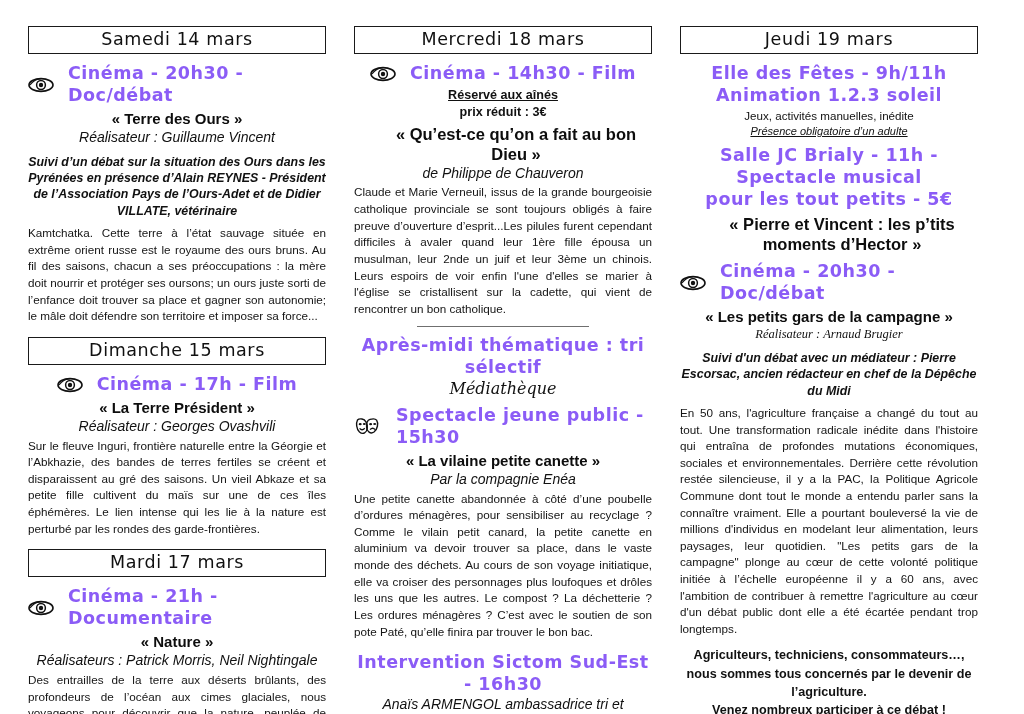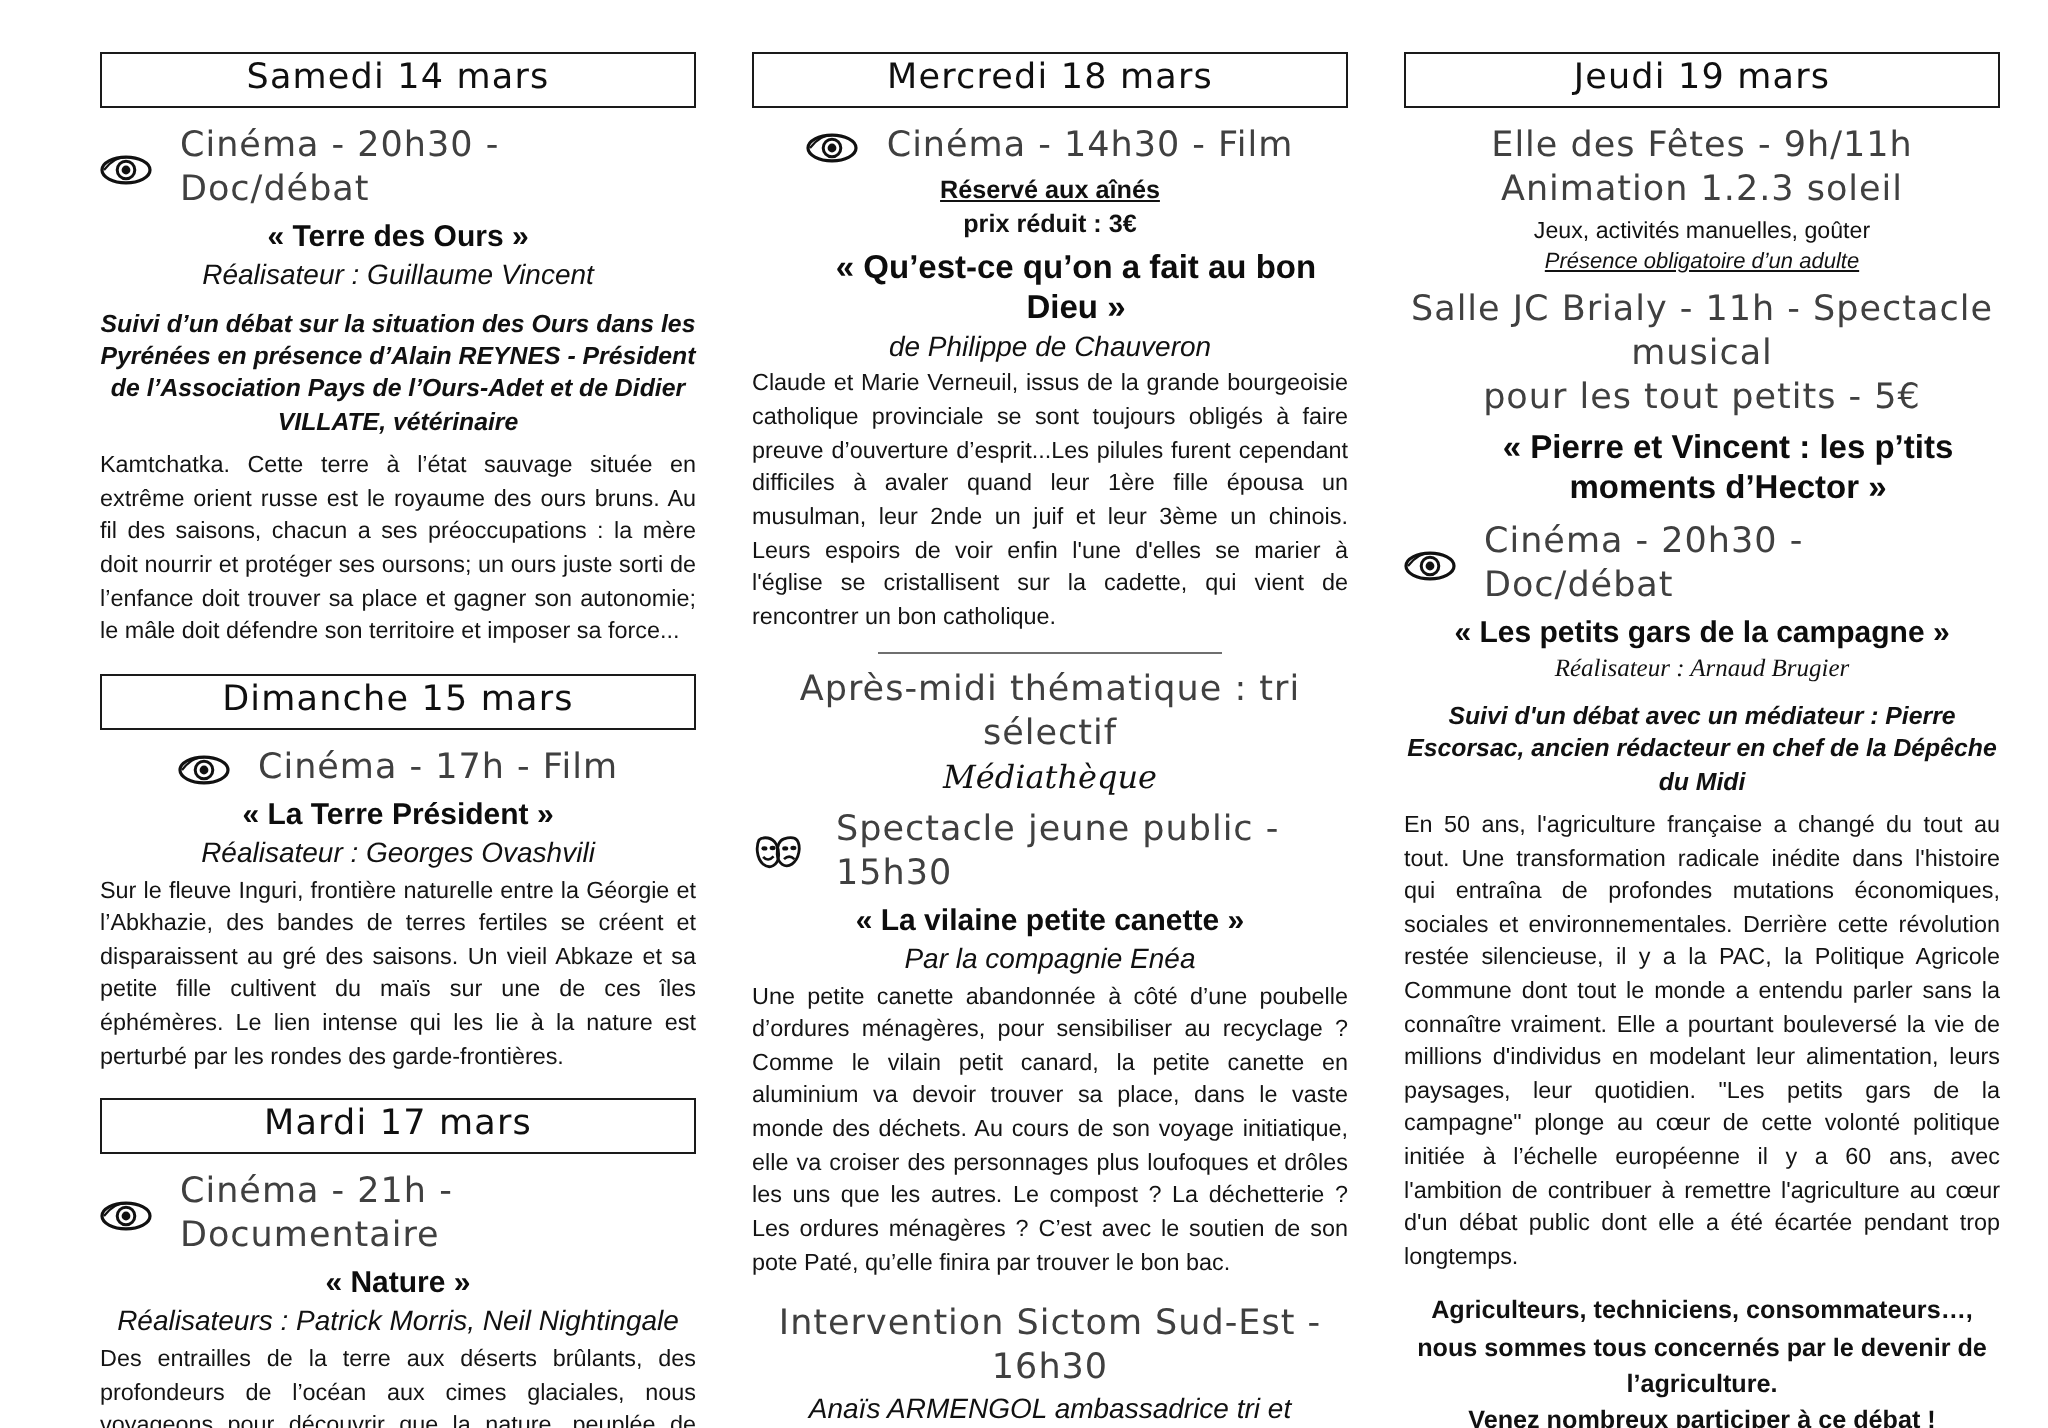"Samedi 14 mars" .page { justify-content: flex-end -> none; padding: 26px 24px 8px 12px -> 26px 24px 8px 28px }
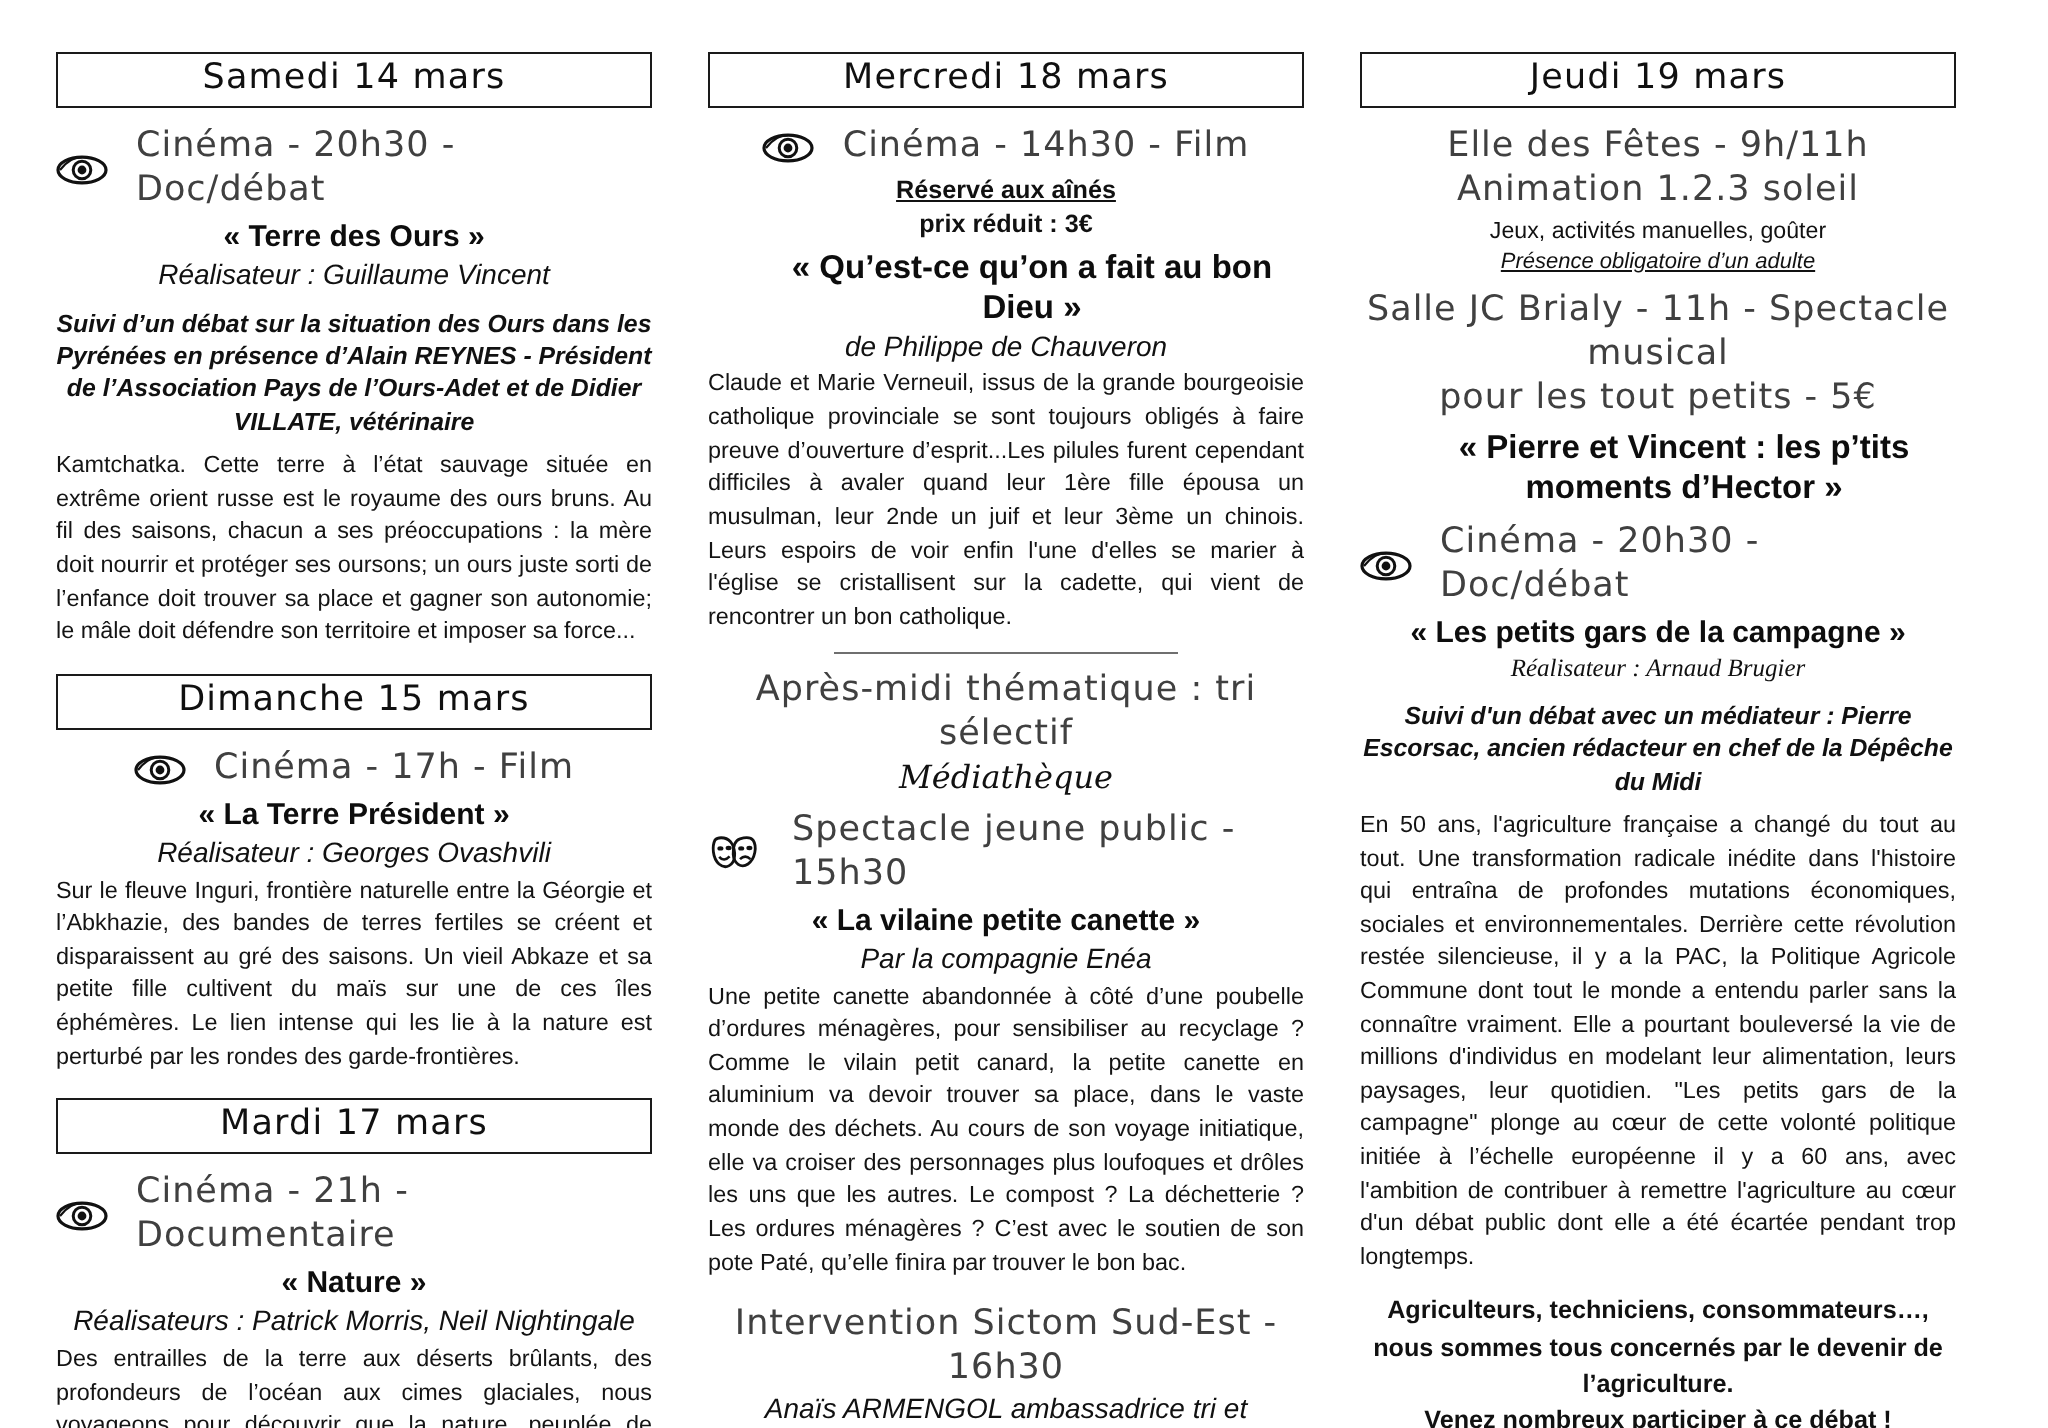"Cinéma - 20h30 - Doc/débat" .deco { color: #404040 -> #8b5cf6; font-weight: 400 -> 700 }
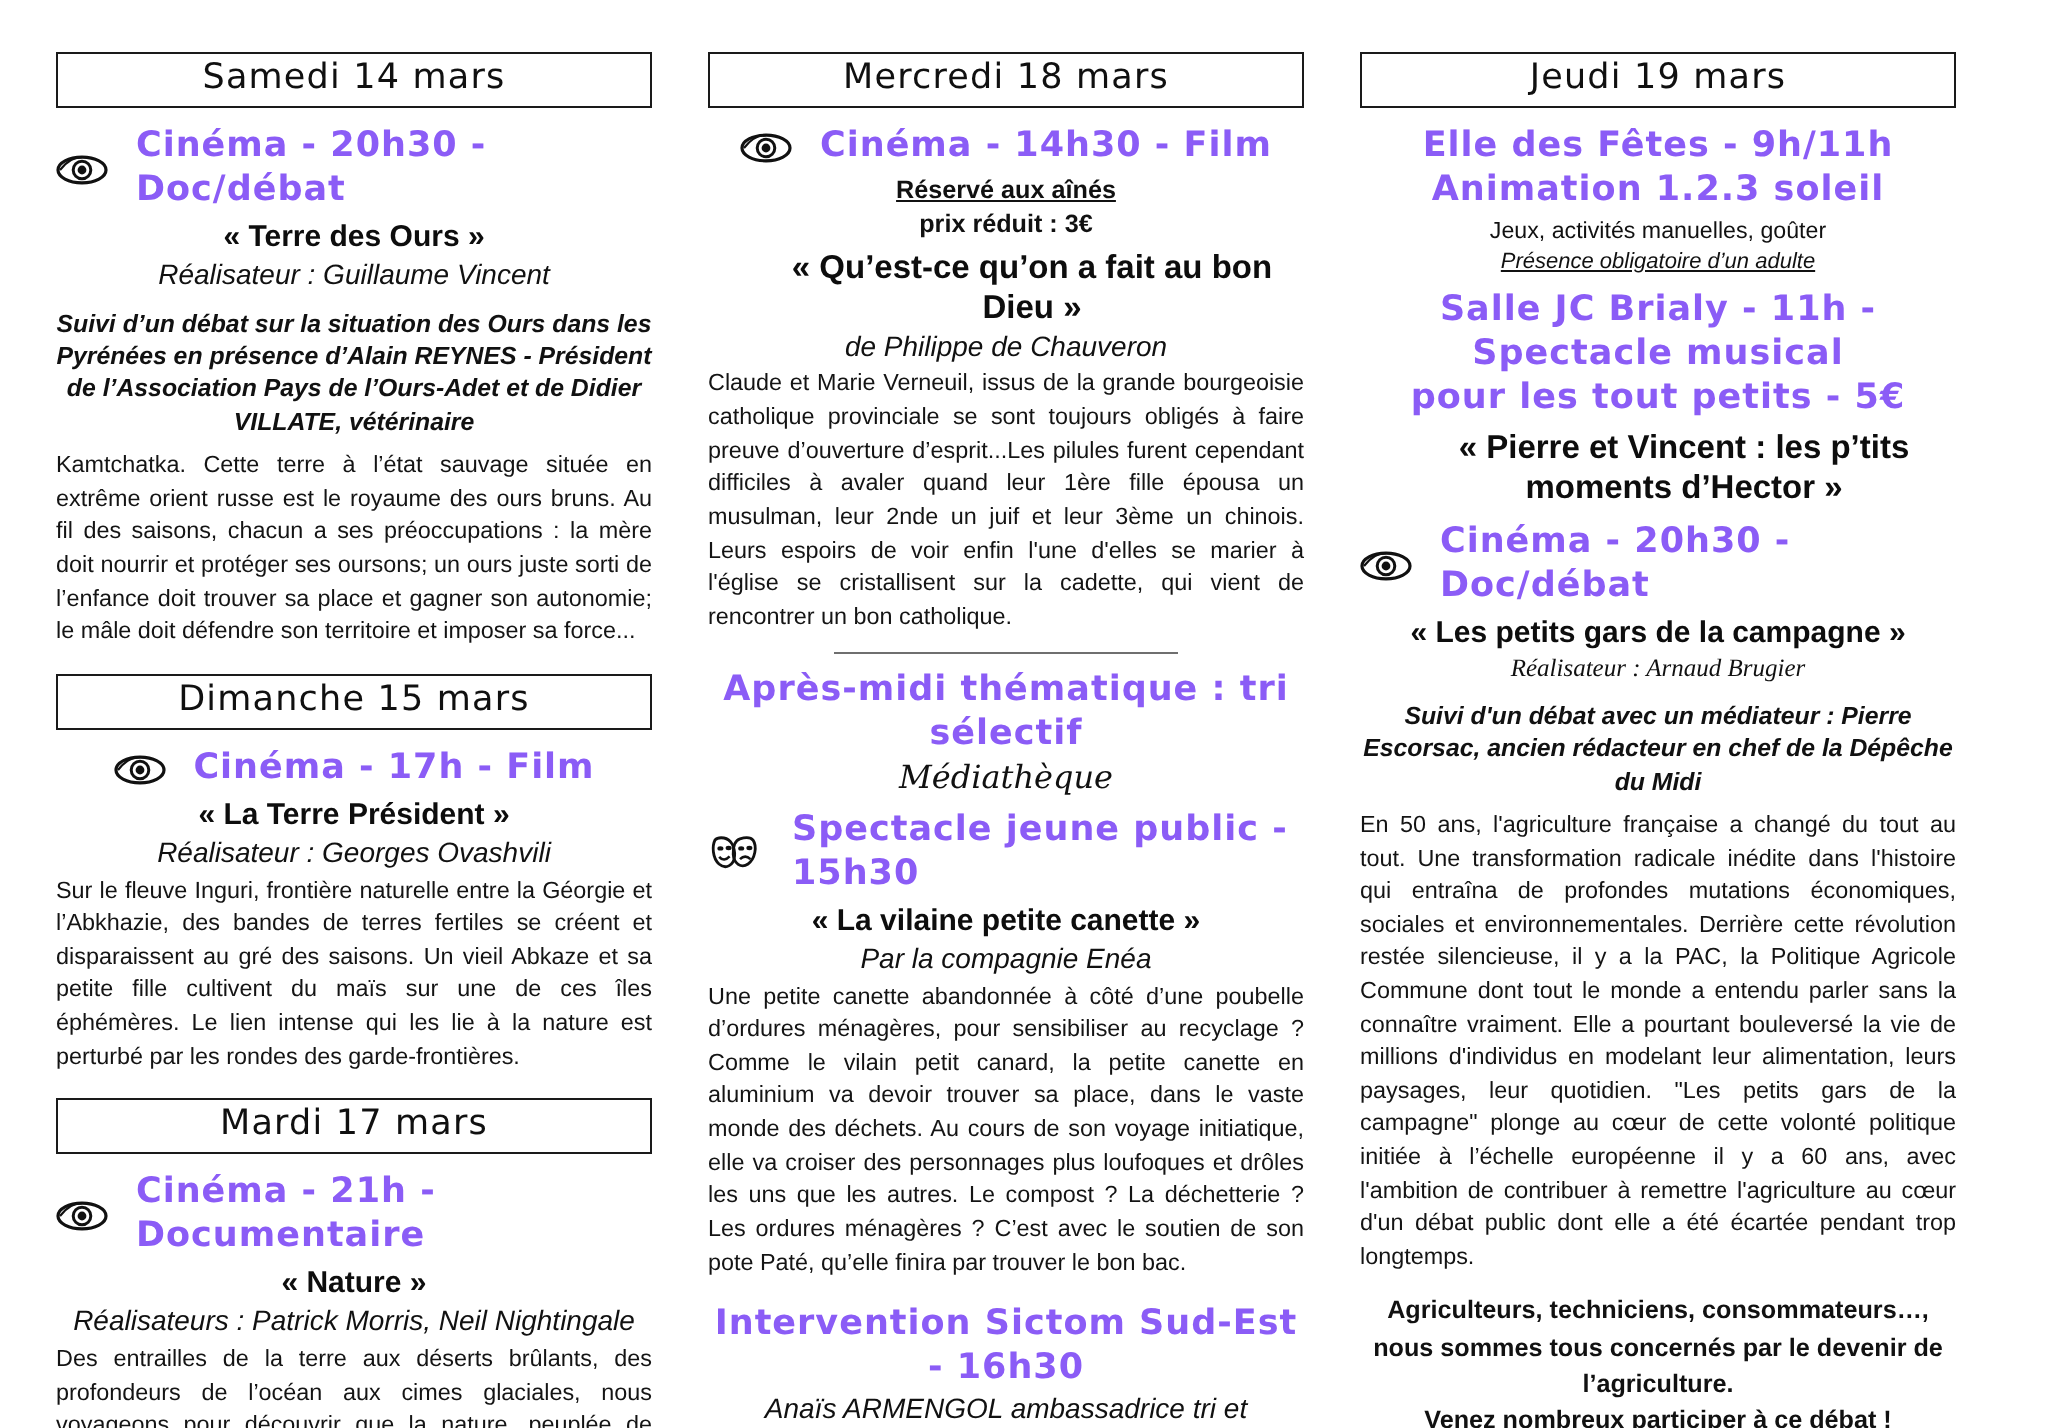"Jeux, activités manuelles, goûter" div.note-plain { text: goûter -> inédite }
